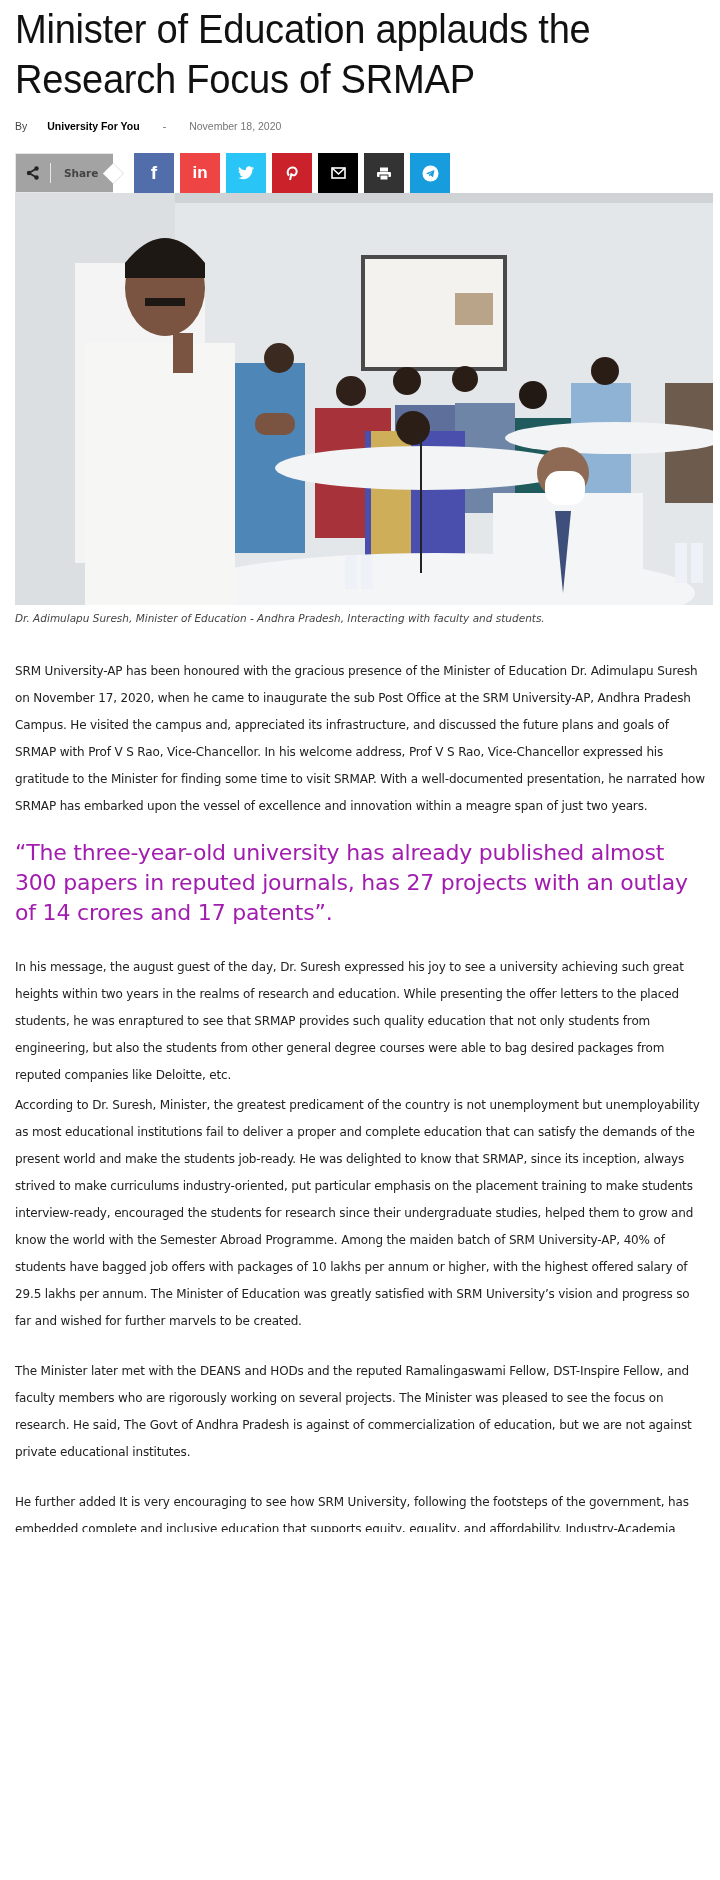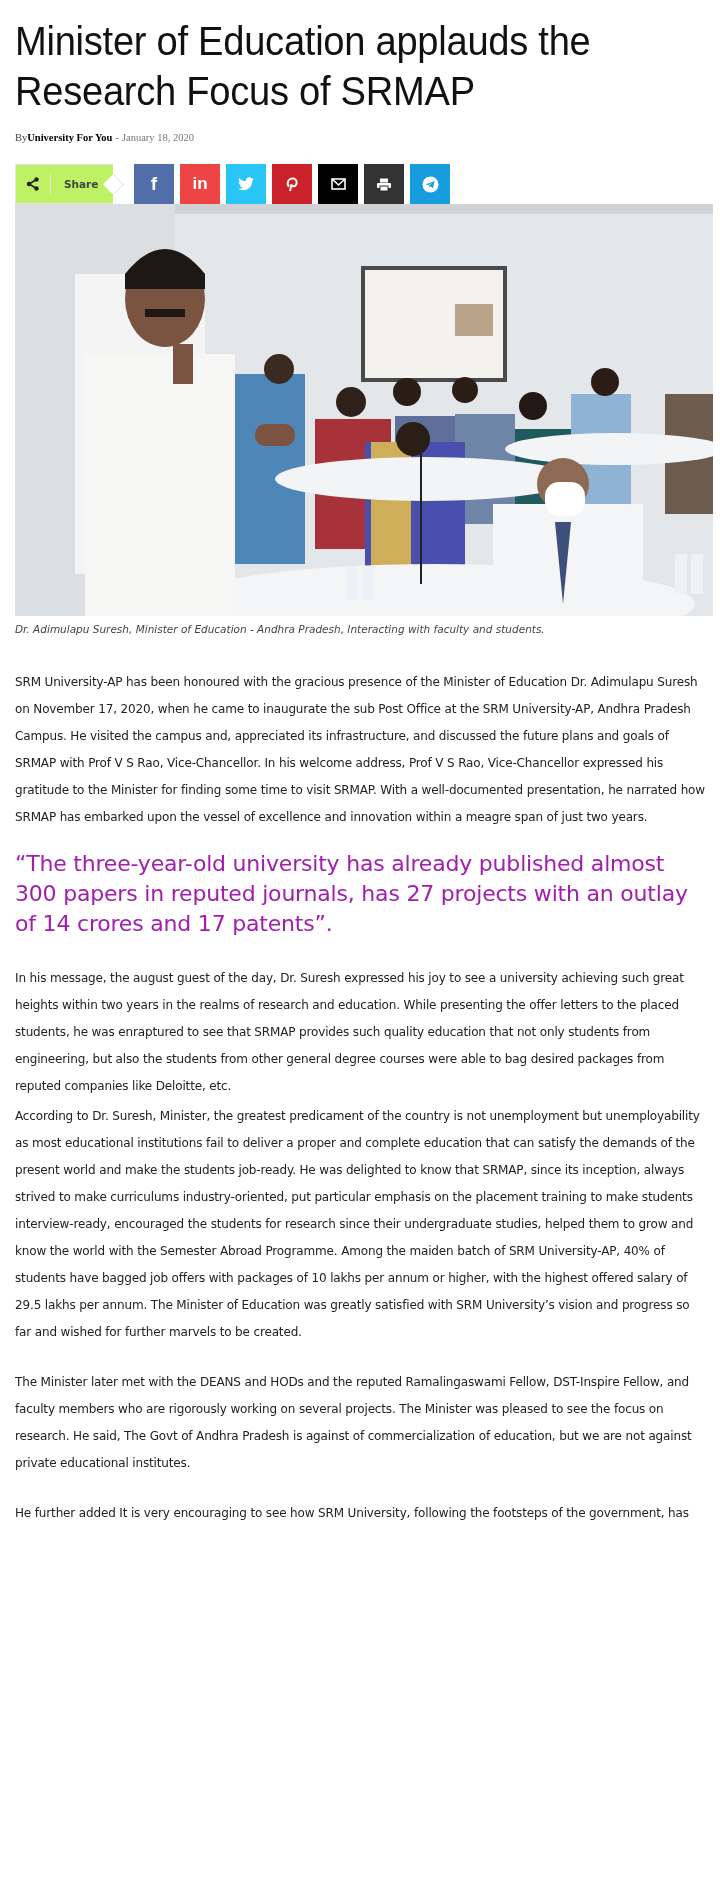"Minister of Education applauds the" .page { padding: 12px 15px -> 0 15px }
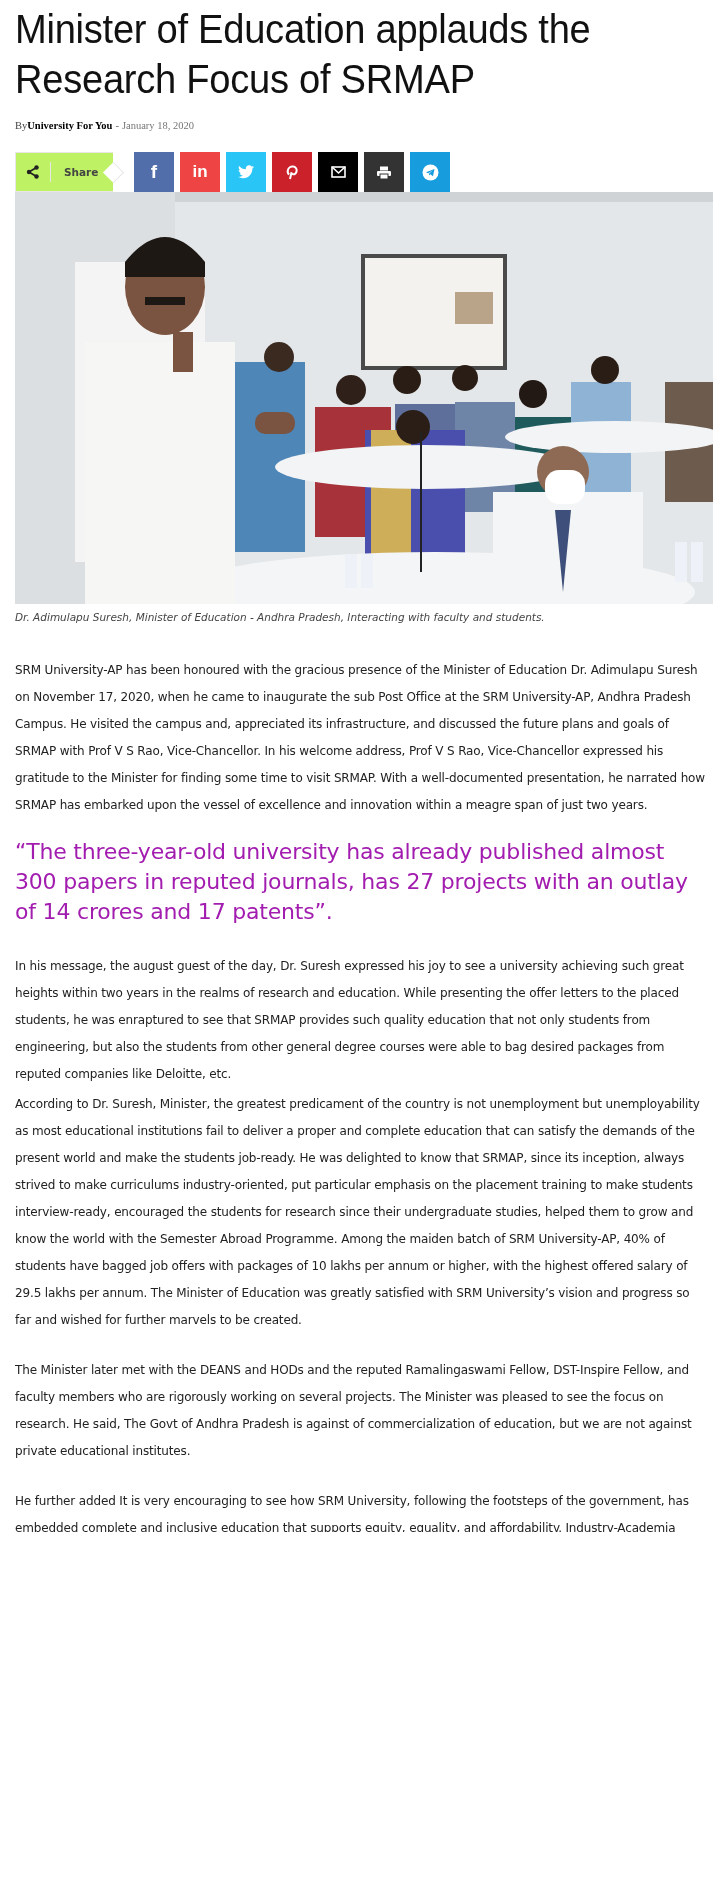"By" .meta { font-family: Liberation Serif, serif -> Liberation Sans, sans-serif; gap: 0 -> 20px }
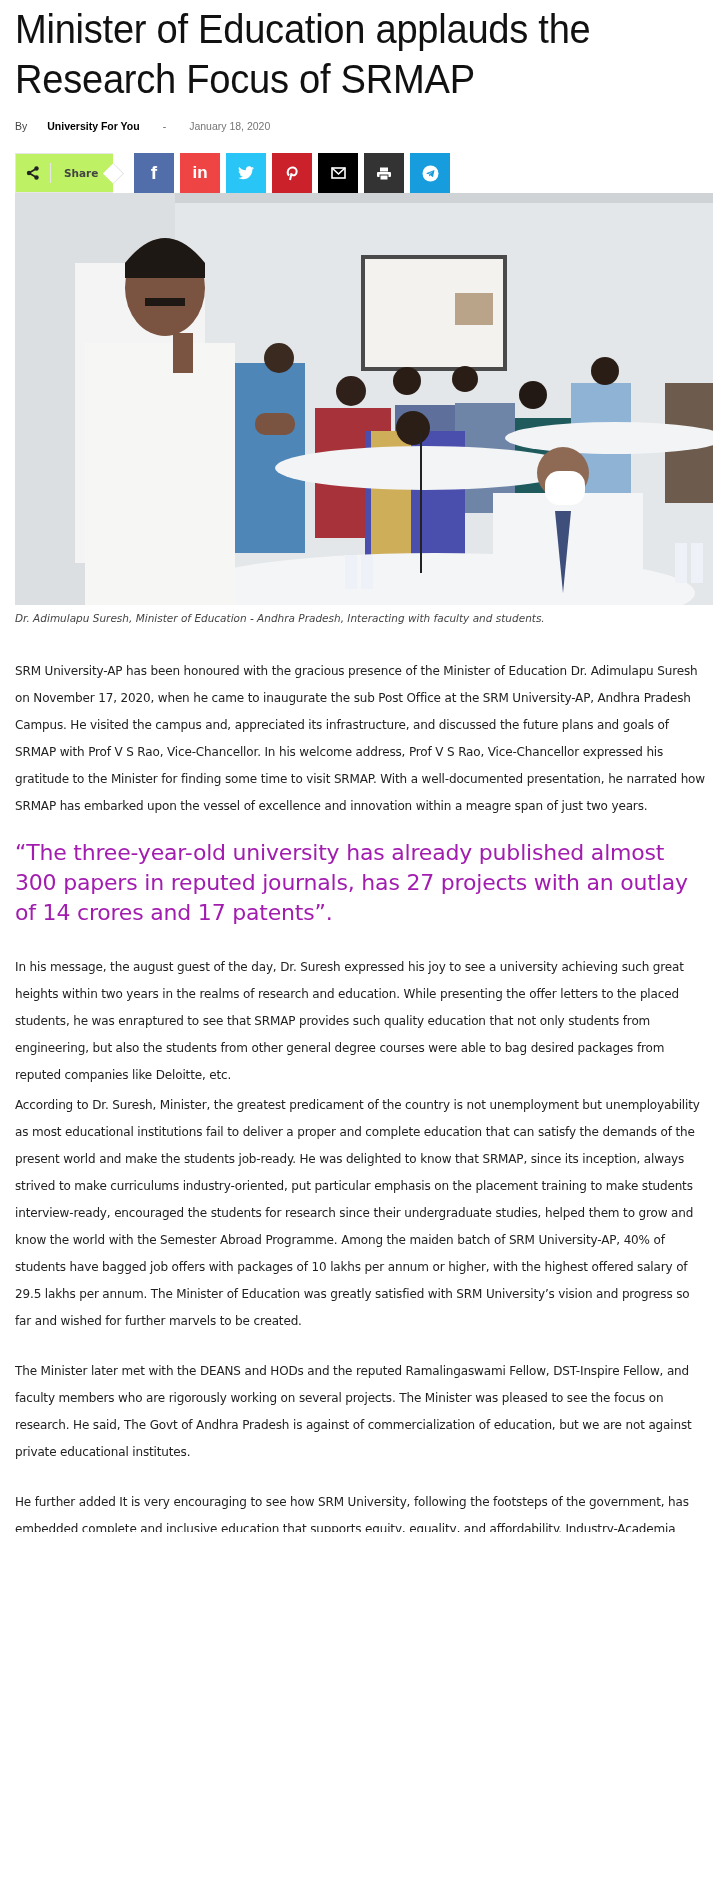"January 18, 2020" span.date { text: January -> November }
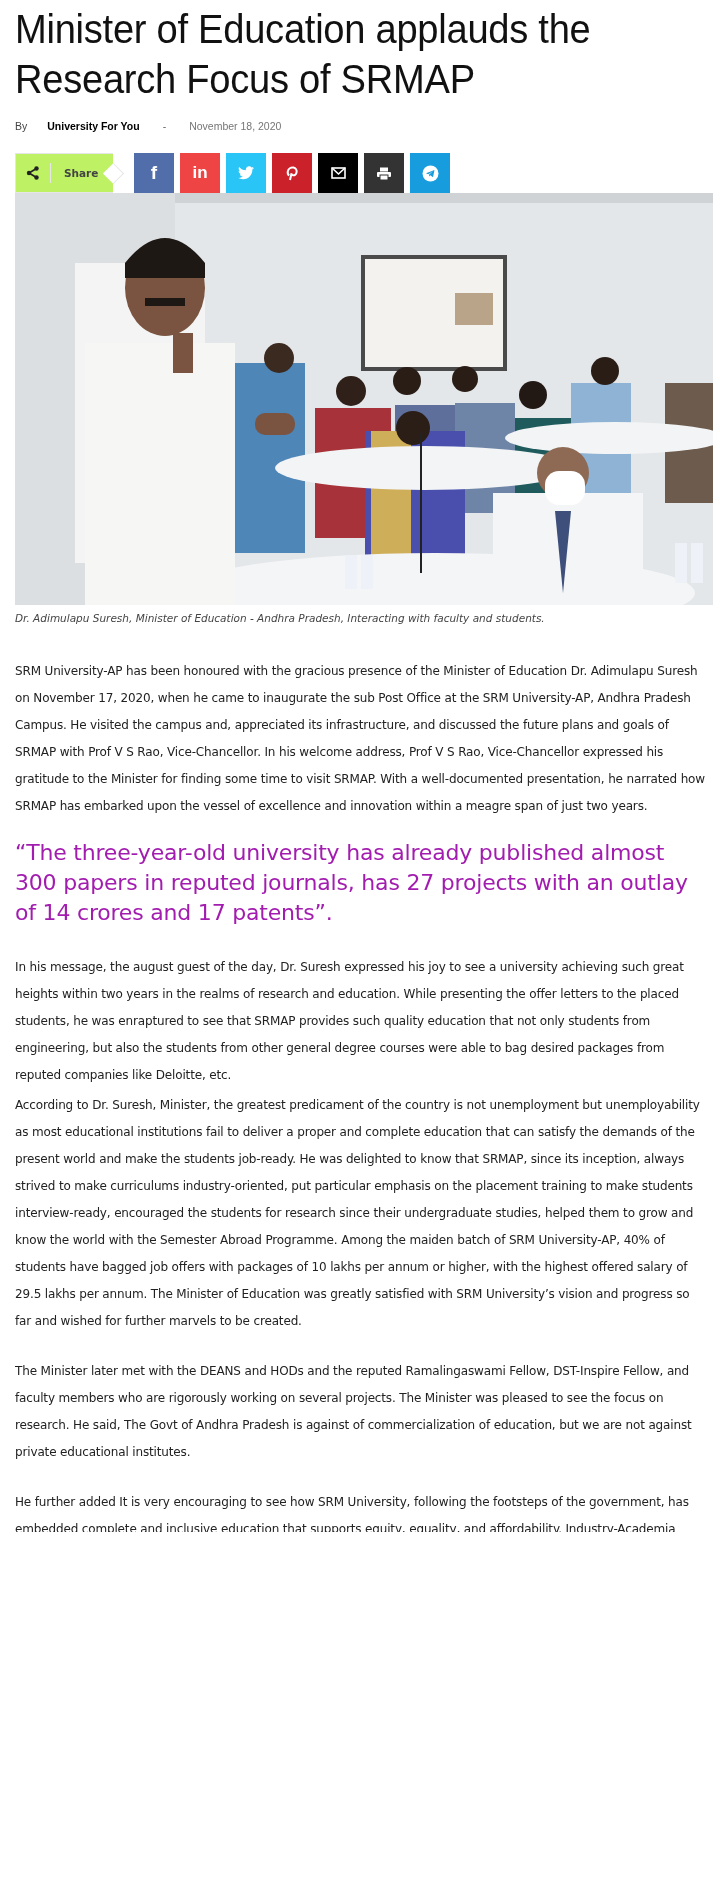"Share" .share-box { background: #bef264 -> #a3a3a3 }
